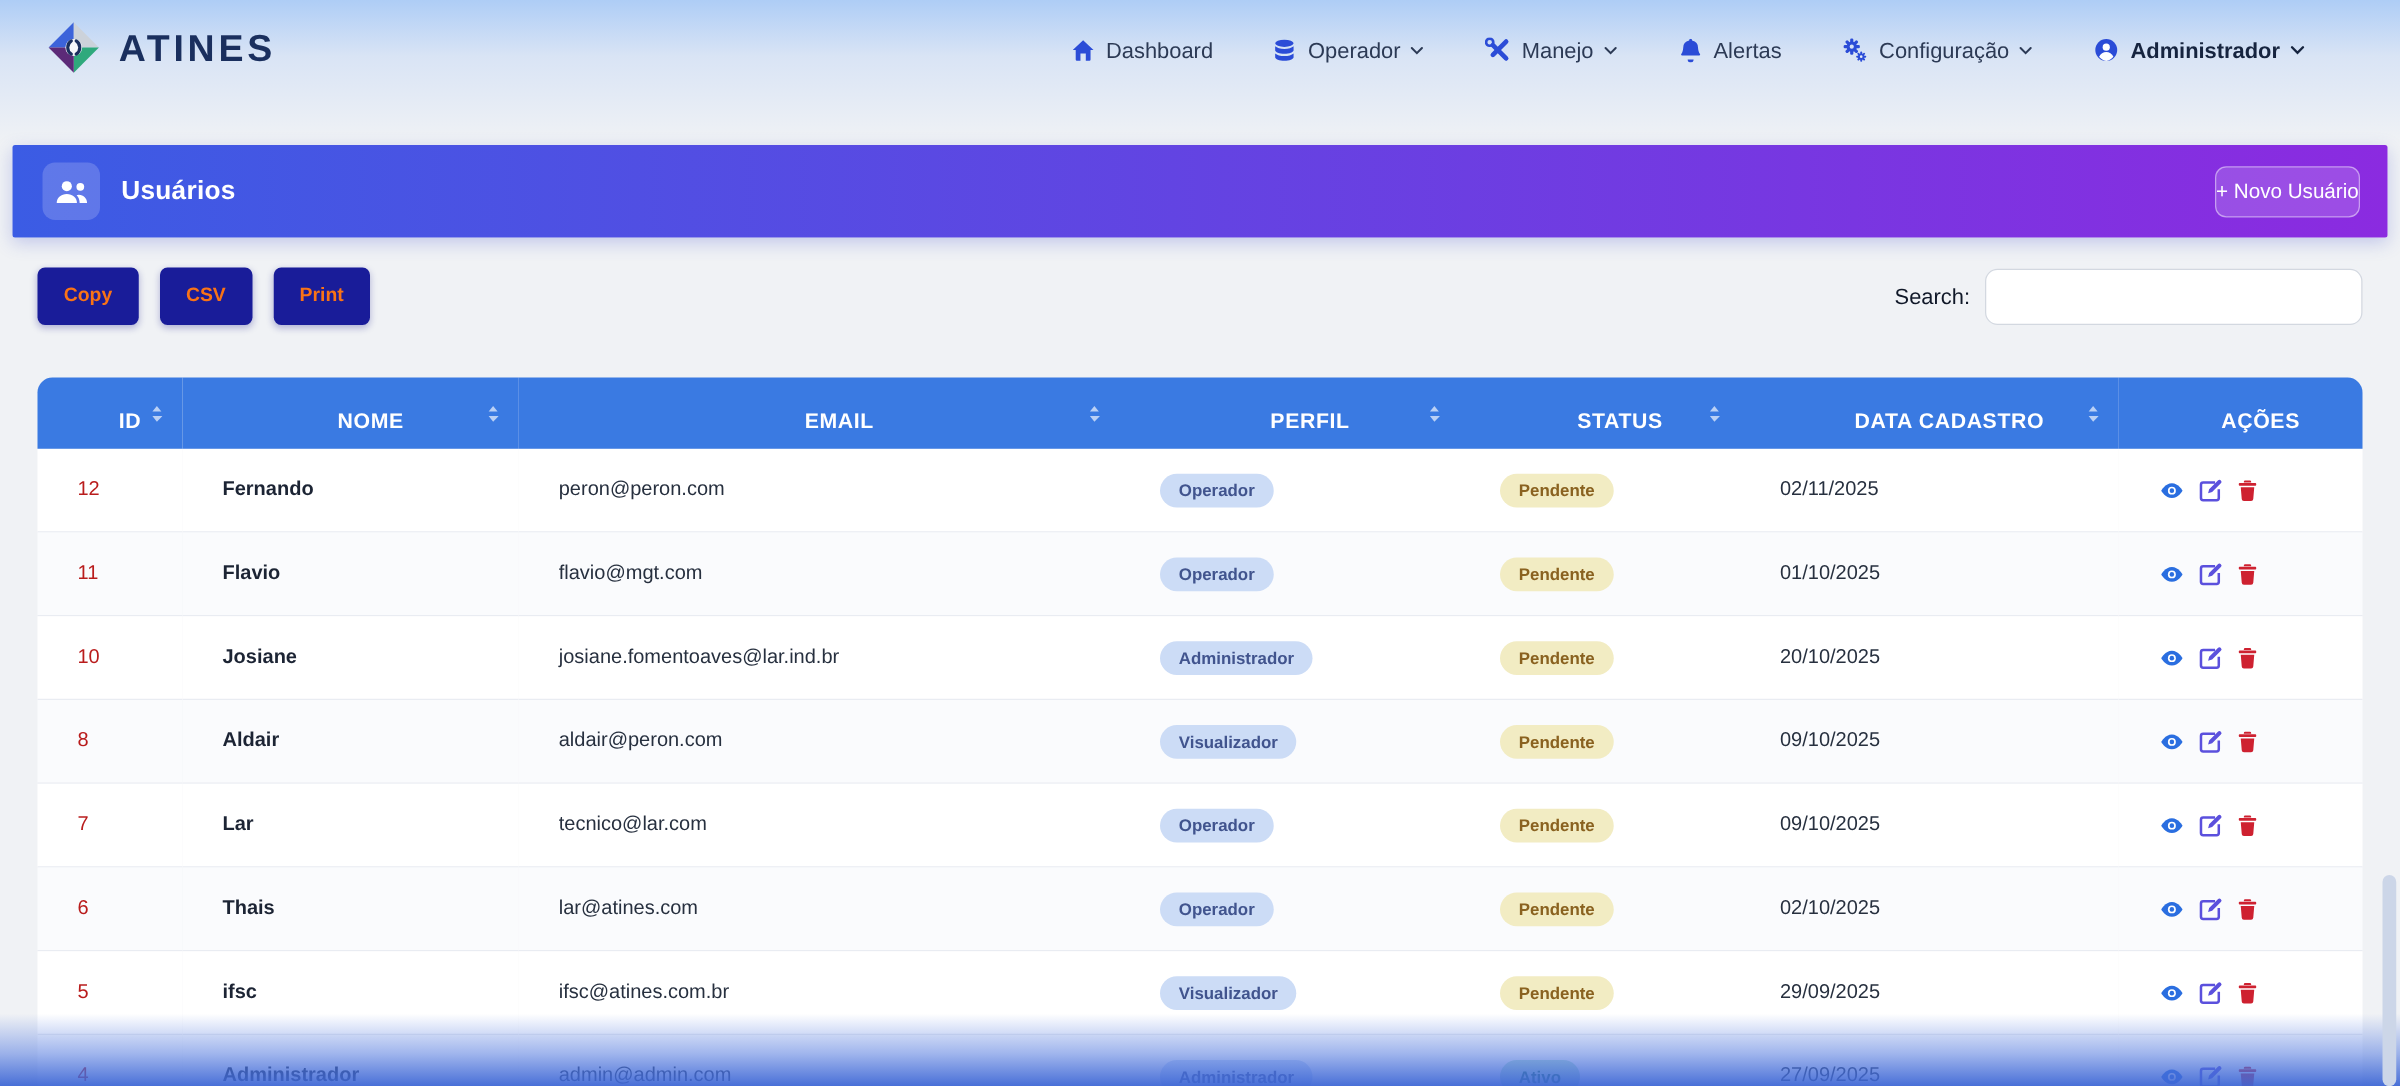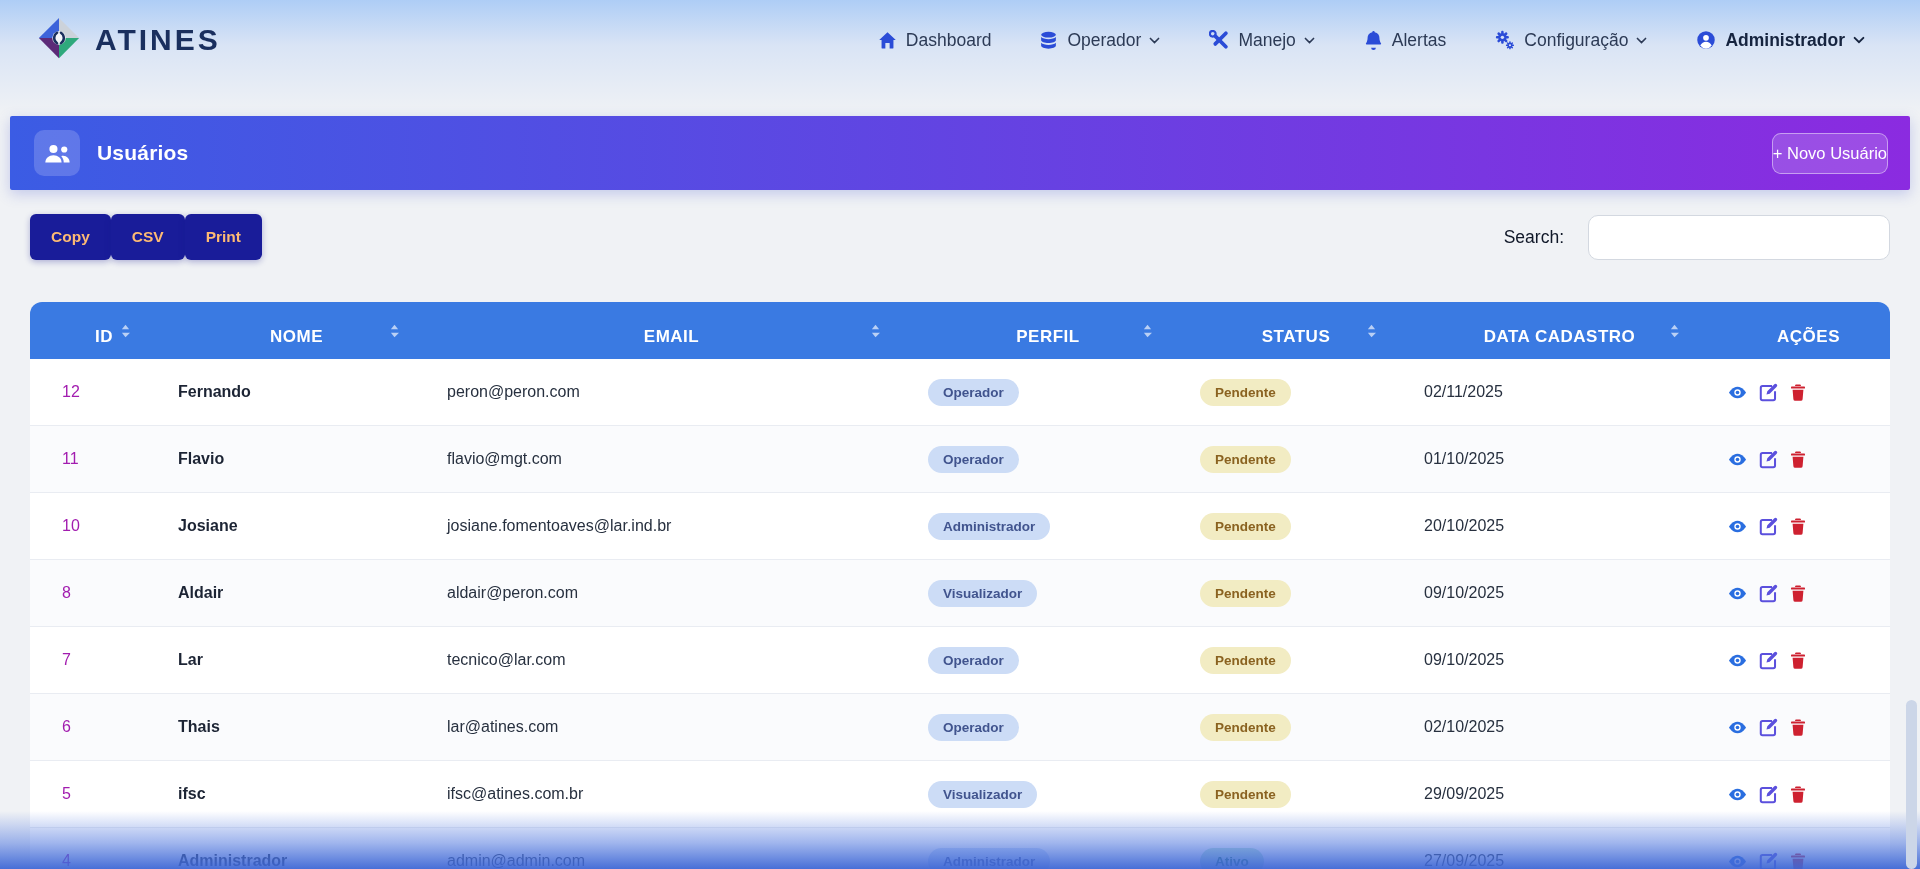"ATINES" .navbar { padding: 0 54px 0 36px -> 0 75px 0 36px }
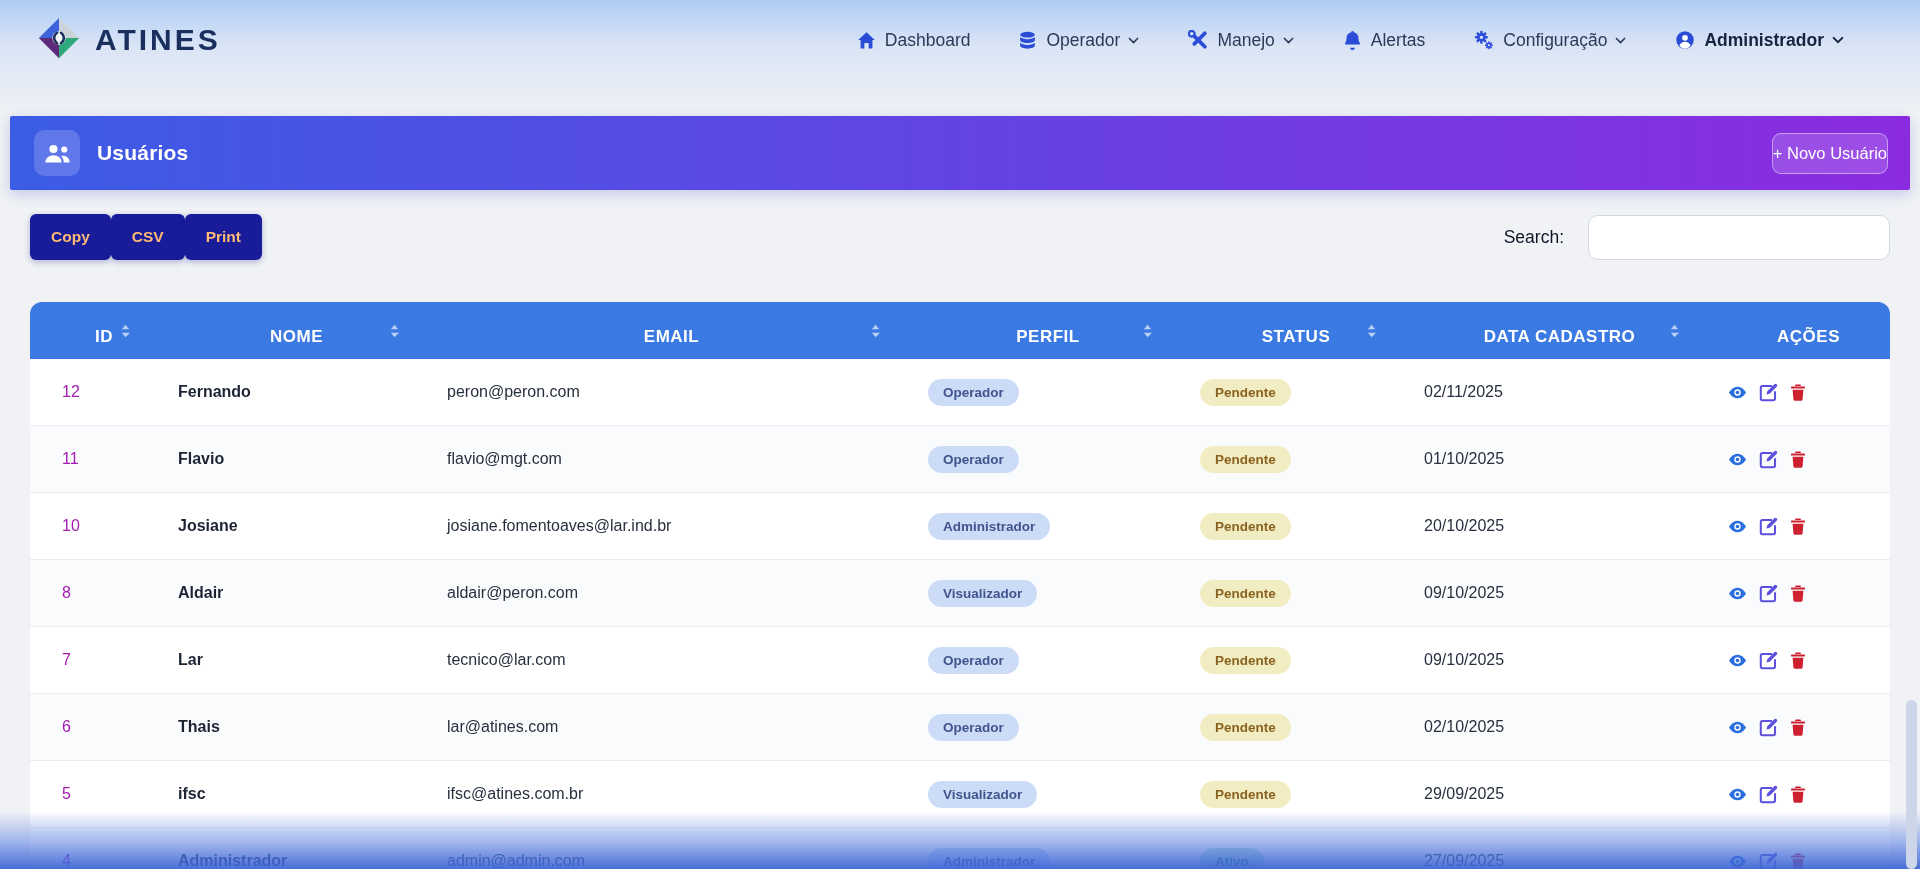"Copy" .tb-btn { color: #fdba74 -> #f97316; margin-right: none -> 17px }
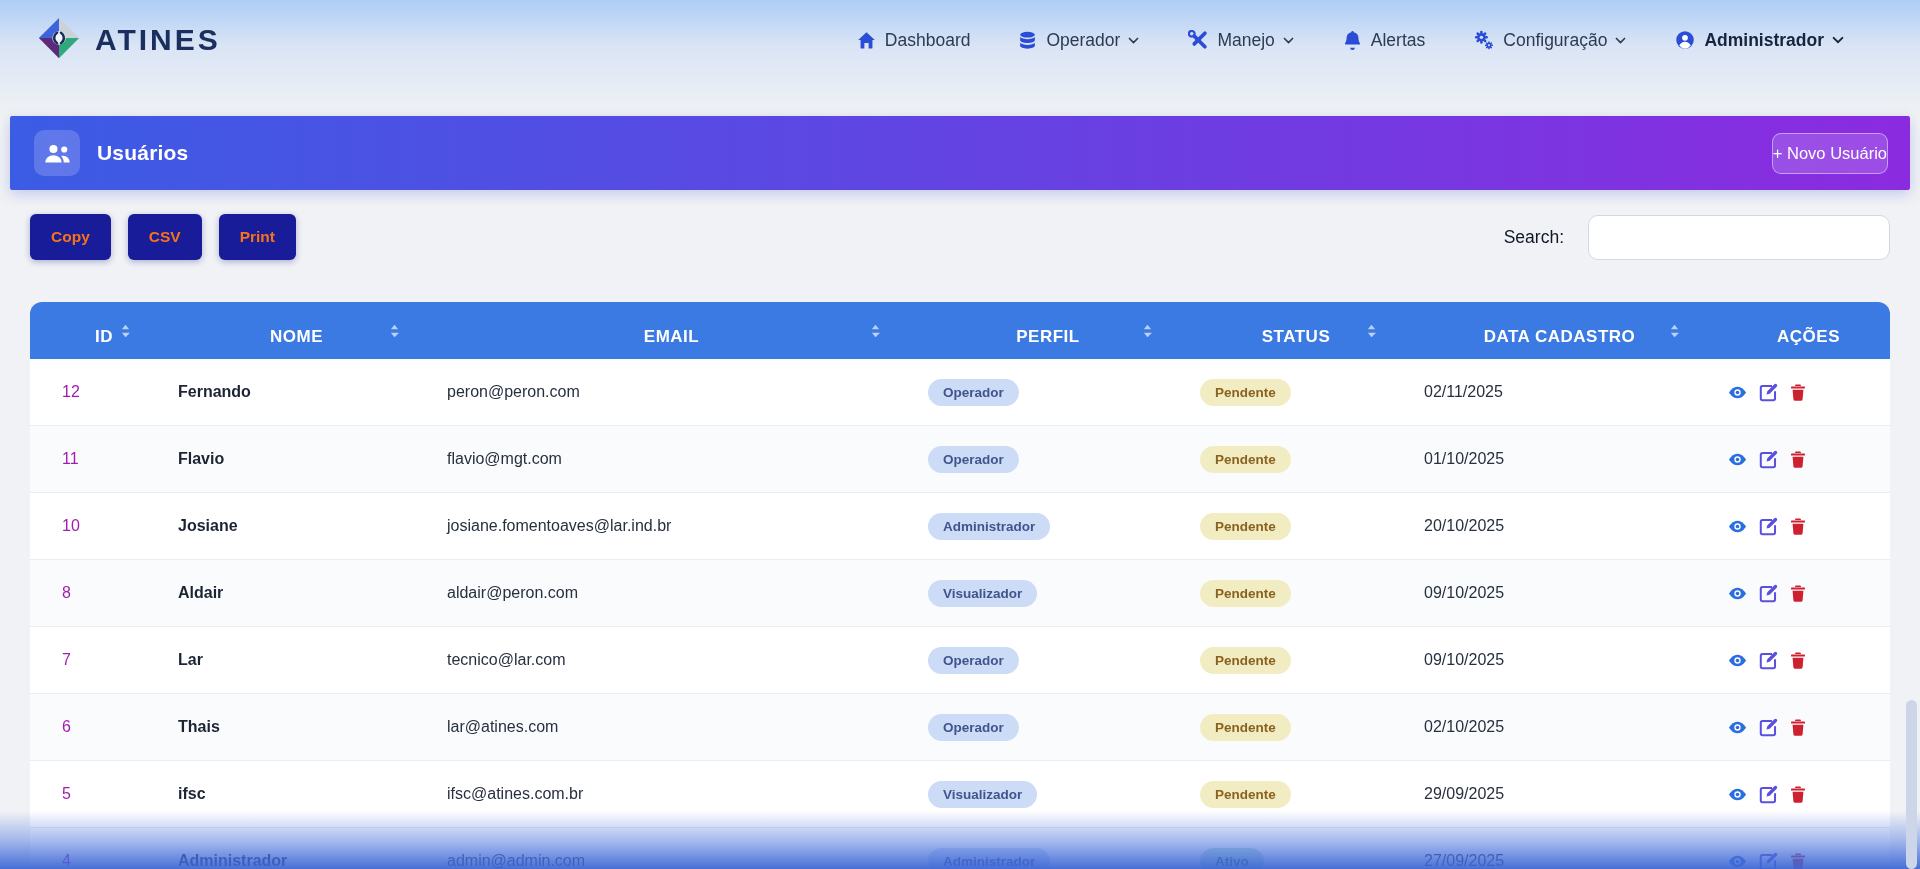"Search:" .search-wrap { gap: 24px -> 12px }
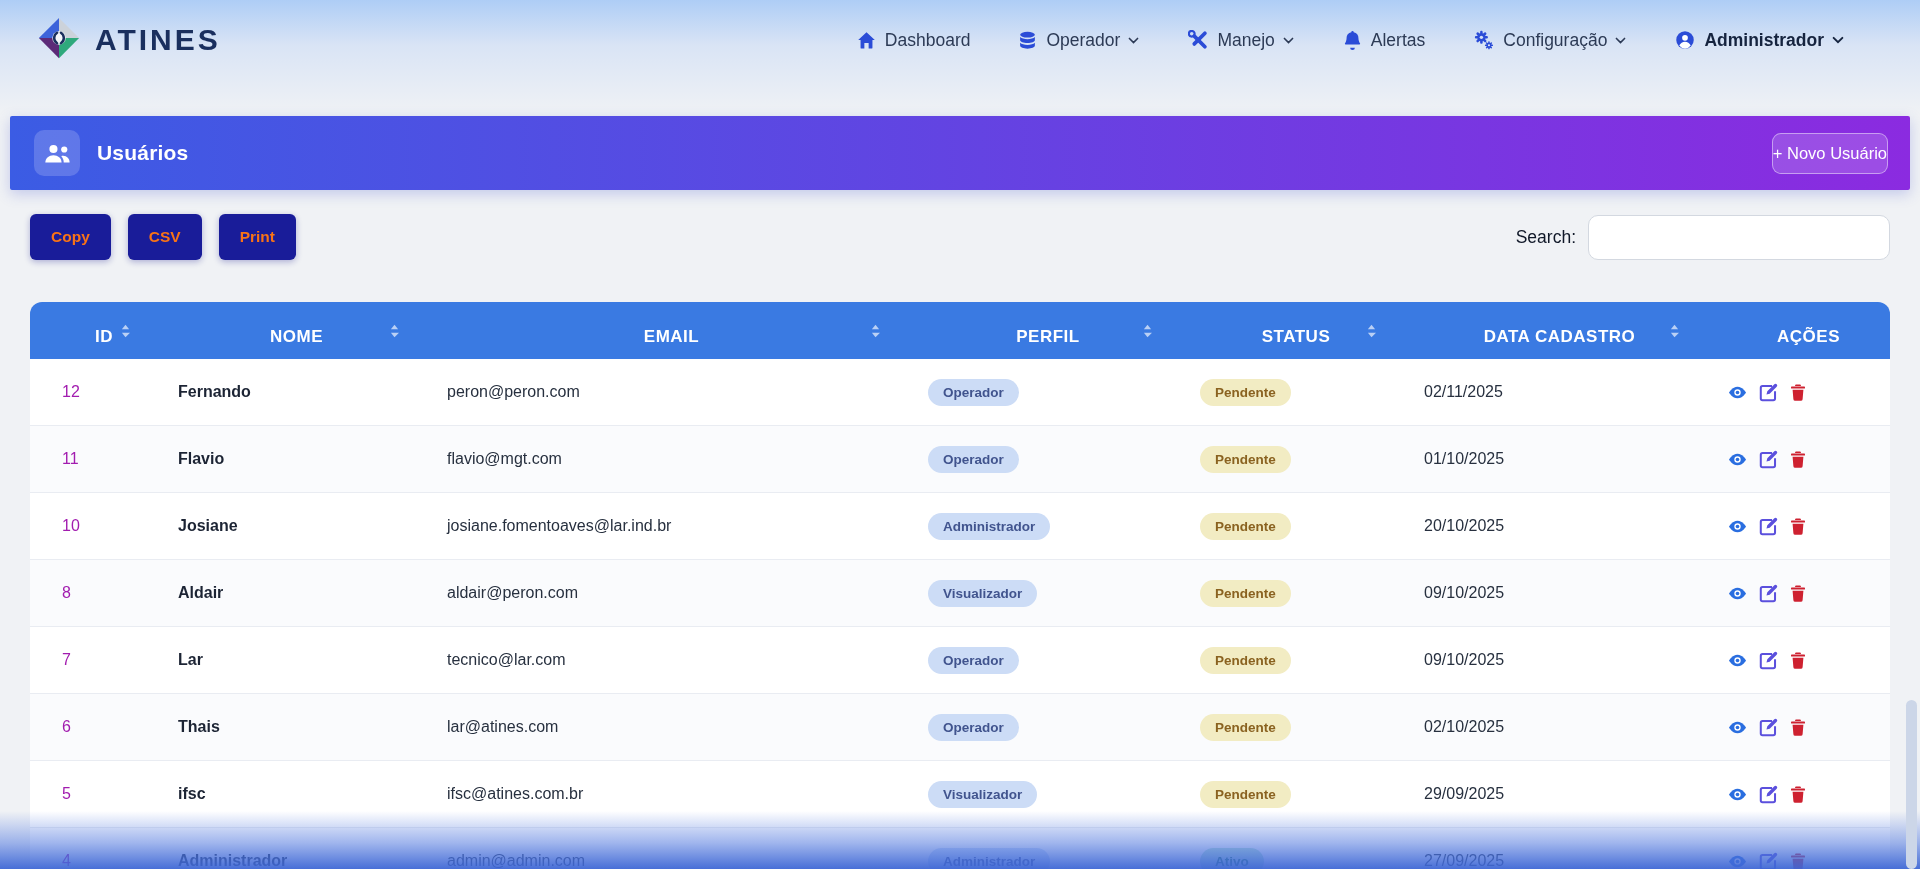"12" td.c-id { color: #a21caf -> #b91c1c }
